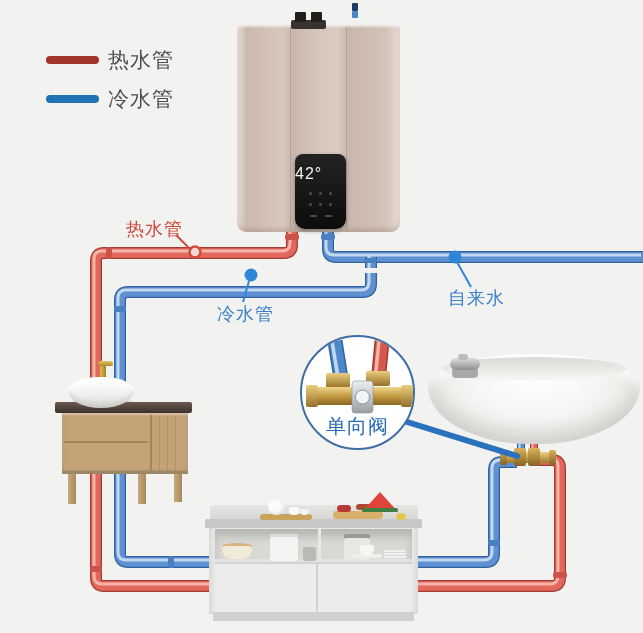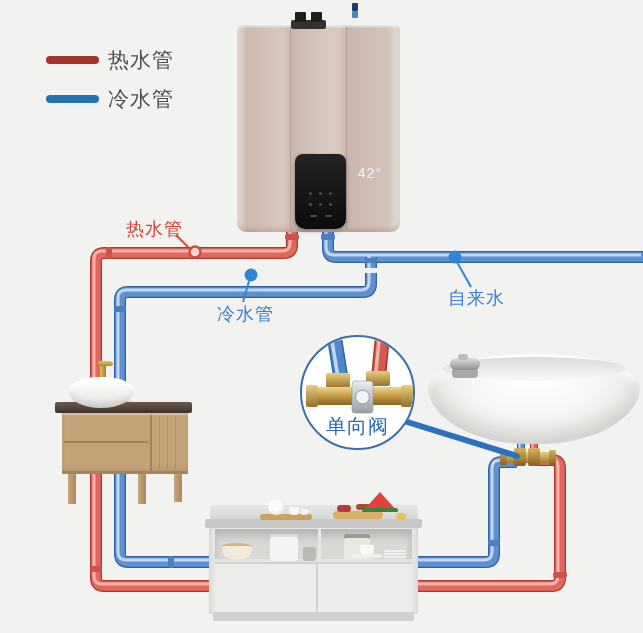"42°" .display-temp { font-size: 14px -> 16px; margin-left: 36px -> none; text-align: right -> left }
